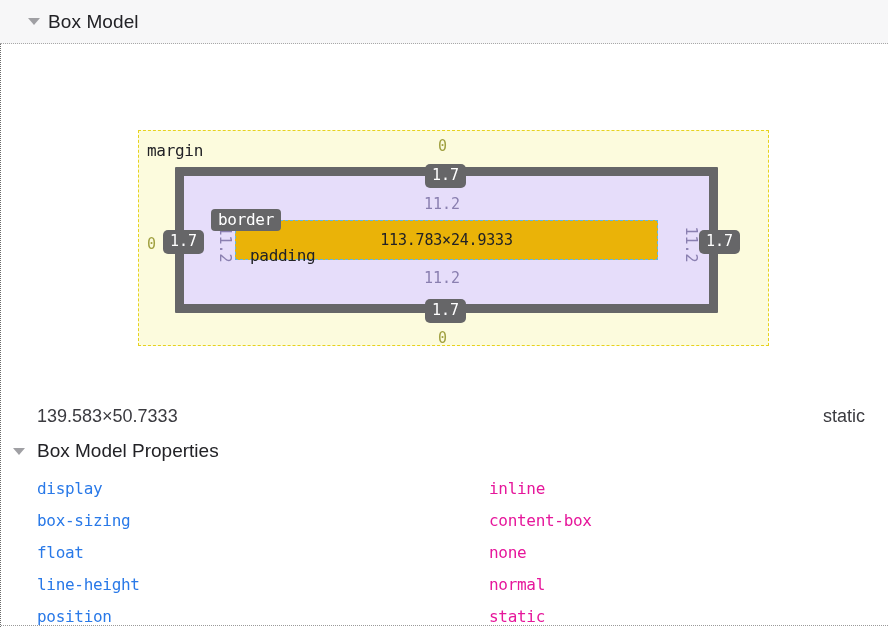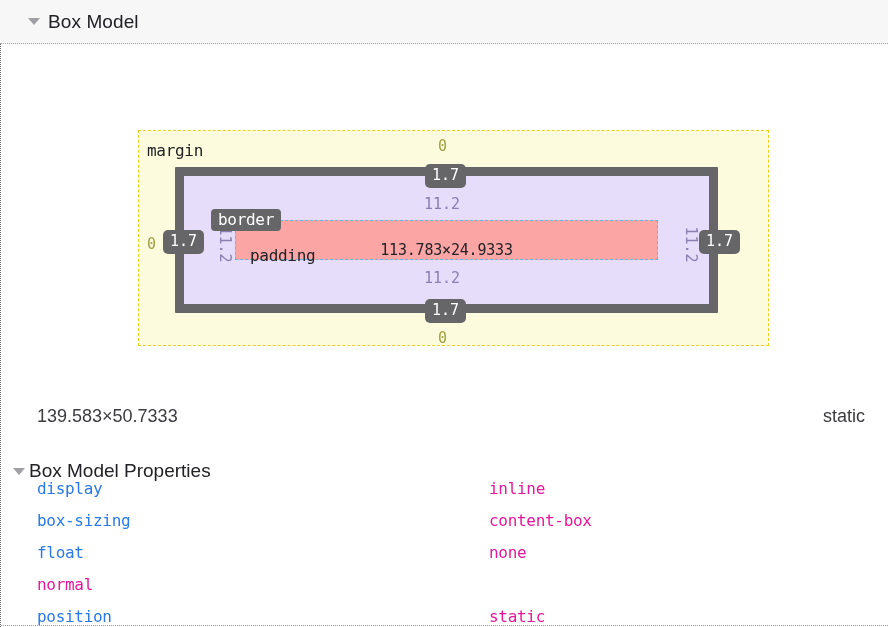"113.783×24.9333" .bm-content { align-items: flex-end -> center; background: #fca5a5 -> #eab308 }
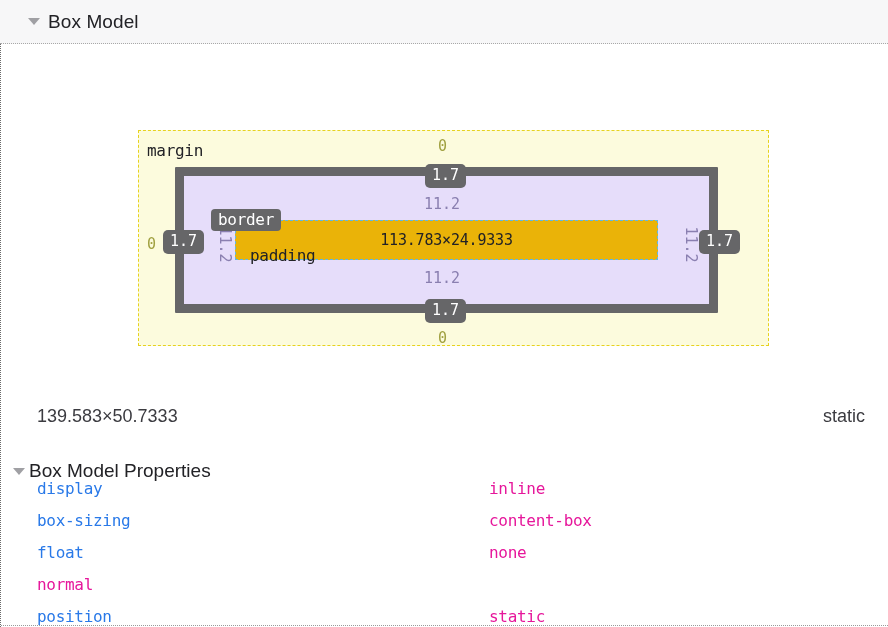"Box Model Properties" .props-header { gap: 4px -> 12px; top: 416px -> 396px }
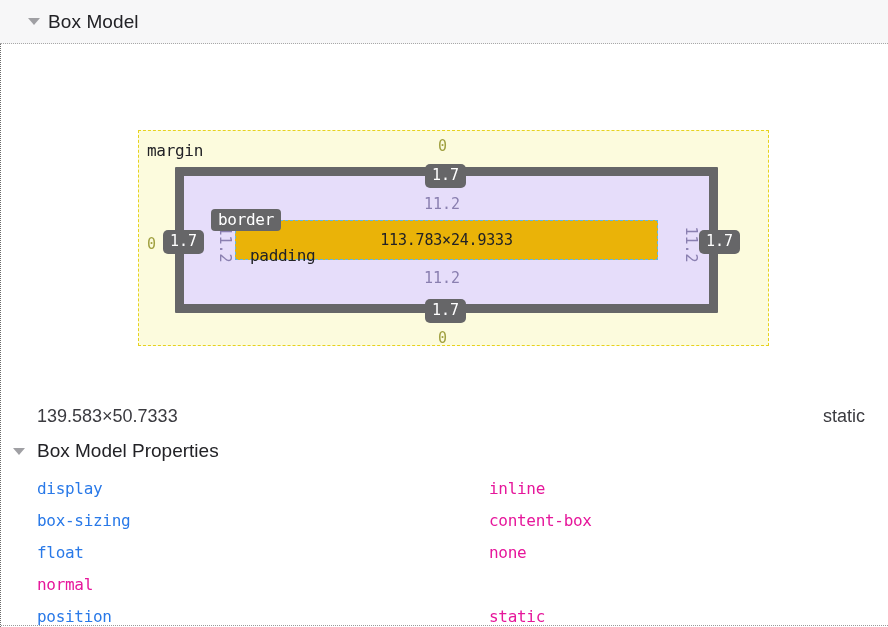"line-height" span.prop-name { html: none -> <span>line-height</span> }
